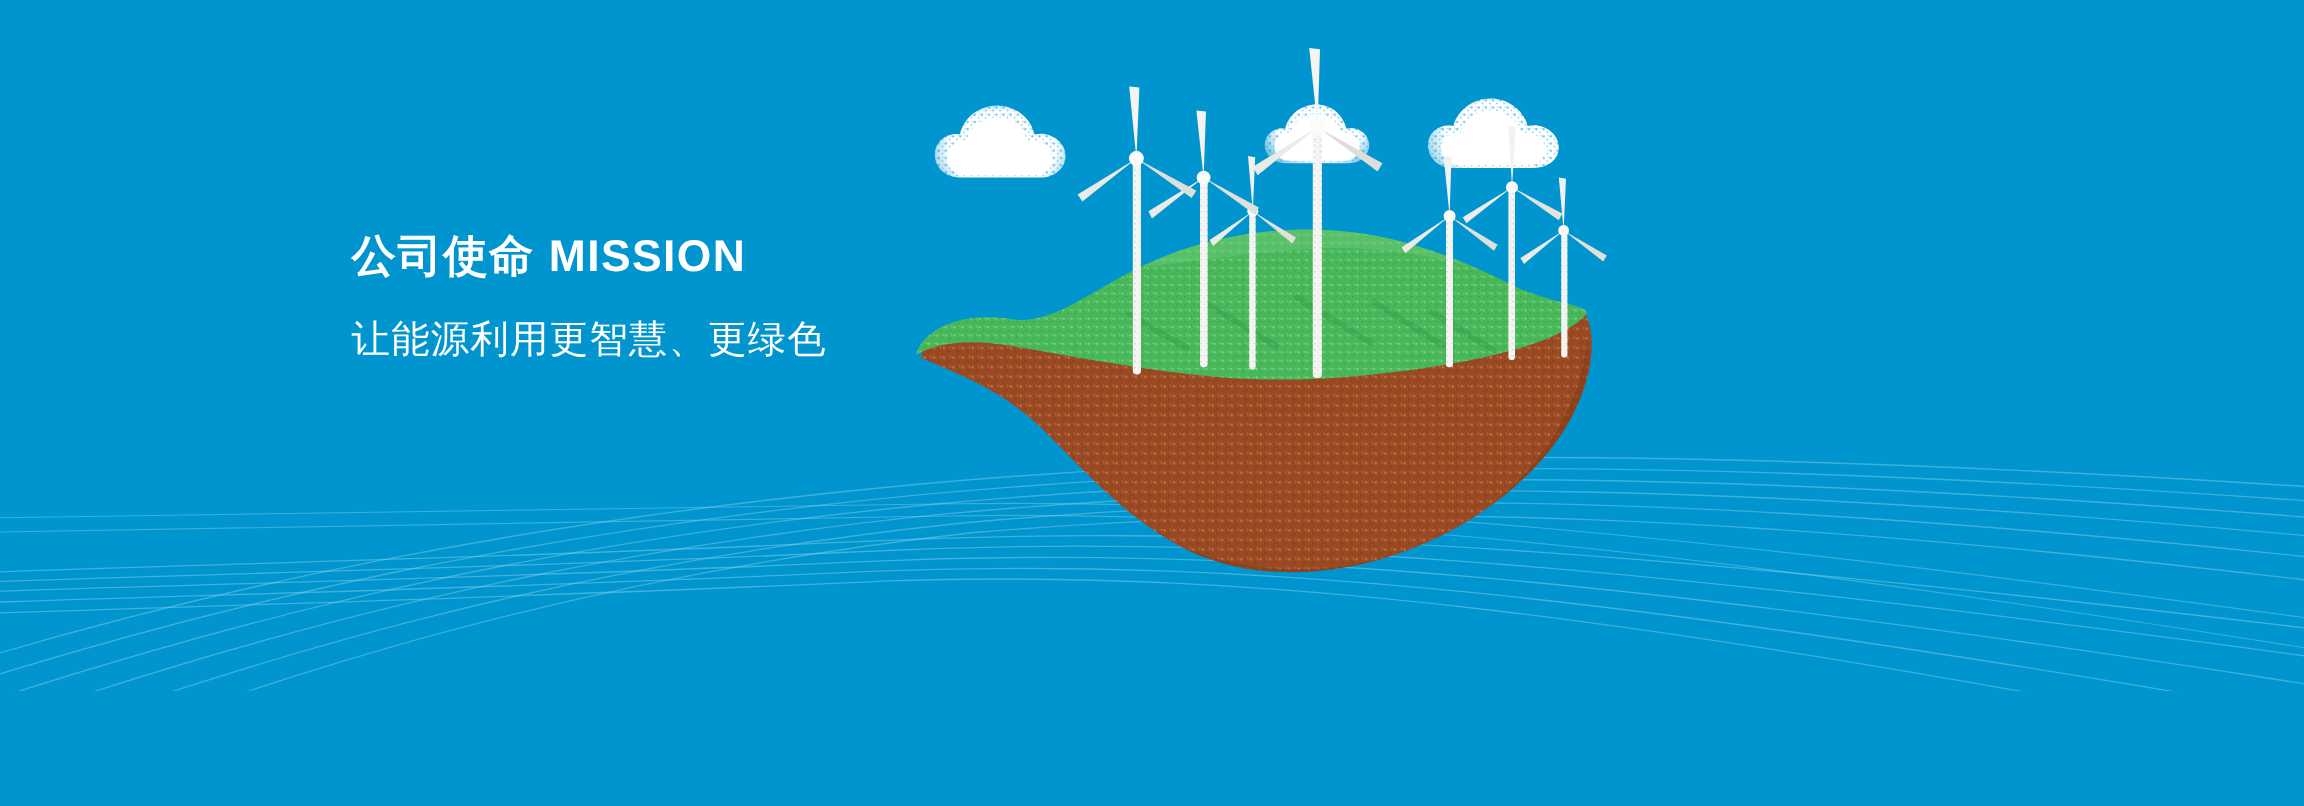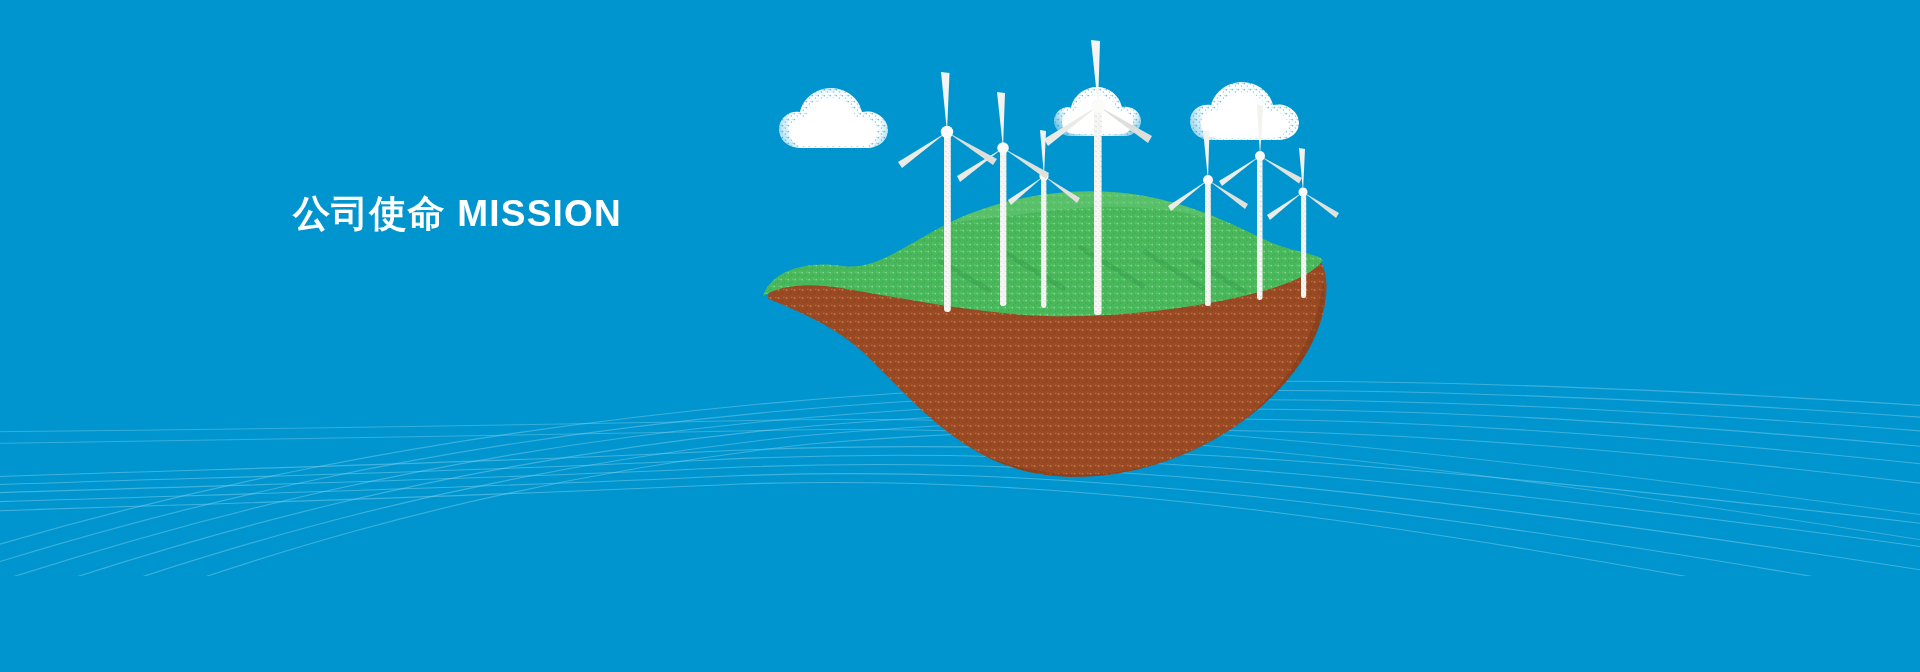"让能源利用更智慧、更绿色" div { html: none -> <div>让能源利用更智慧、更绿色</div> }
